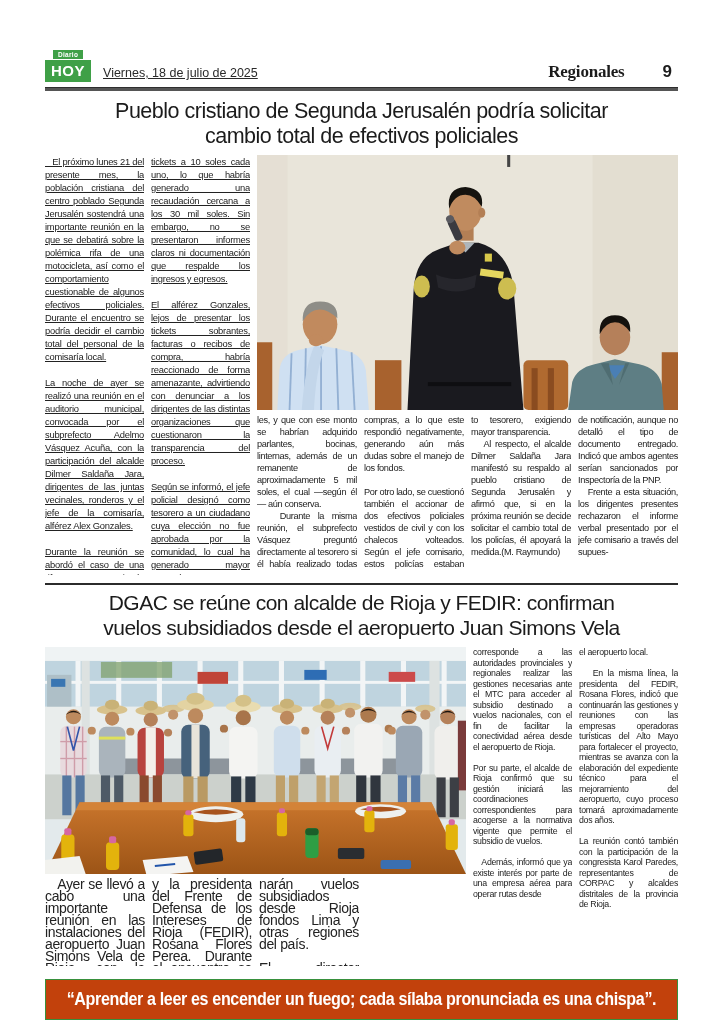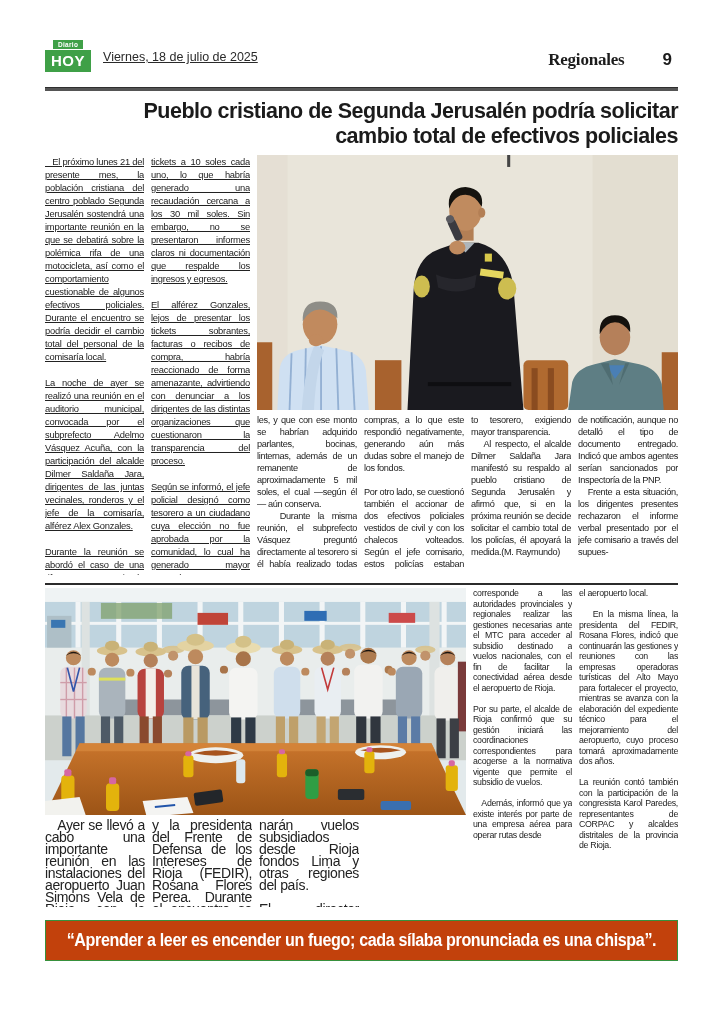"HOY" .masthead { align-items: none -> flex-end }
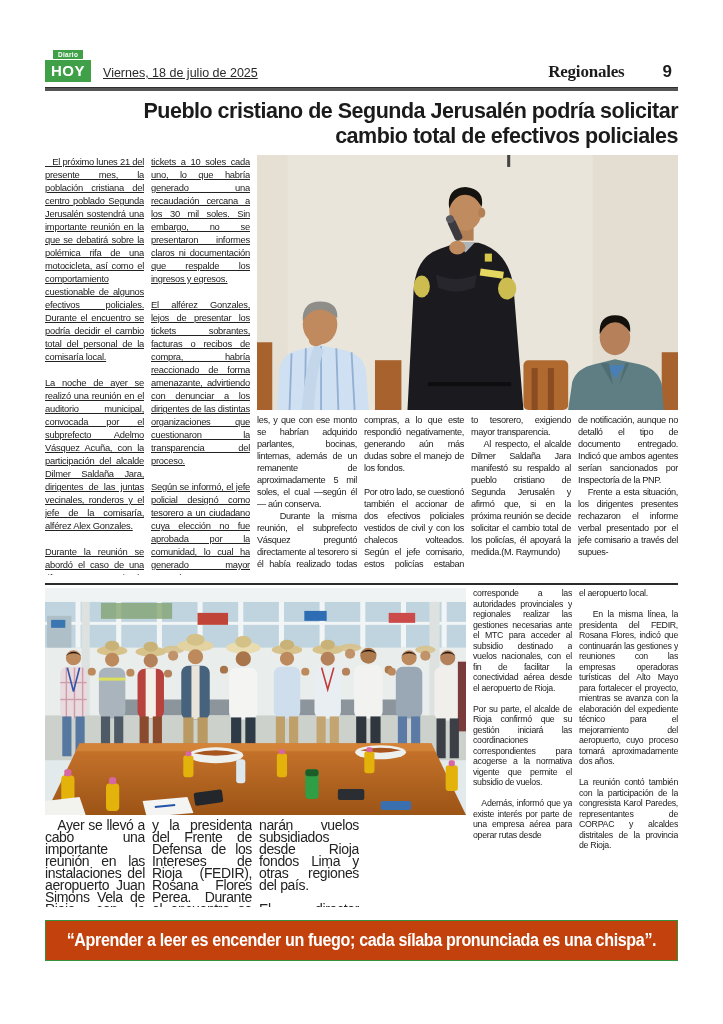"Pueblo cristiano de Segunda Jerusalén" .headline { font-weight: bold -> normal; text-align: right -> center }
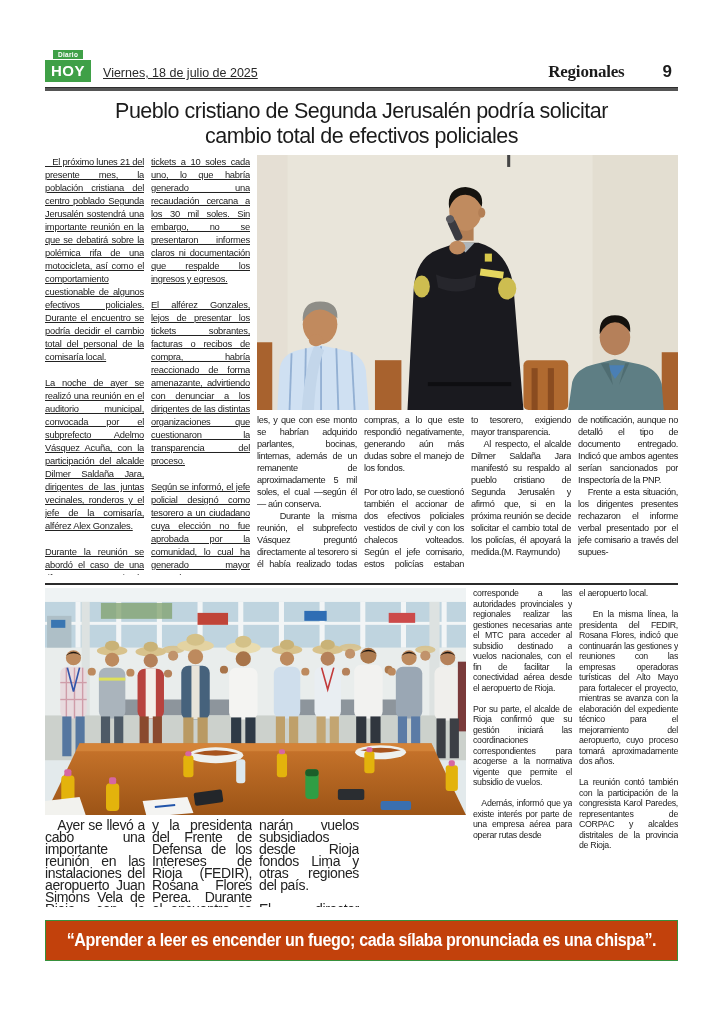"DGAC se reúne con alcalde" h1.headline { html: none -> <h1>DGAC se reúne con alcalde de Rioja y FEDIR: confirman vuelos subsidiados desde el aeropuerto Juan Simons Vela</h1> }
